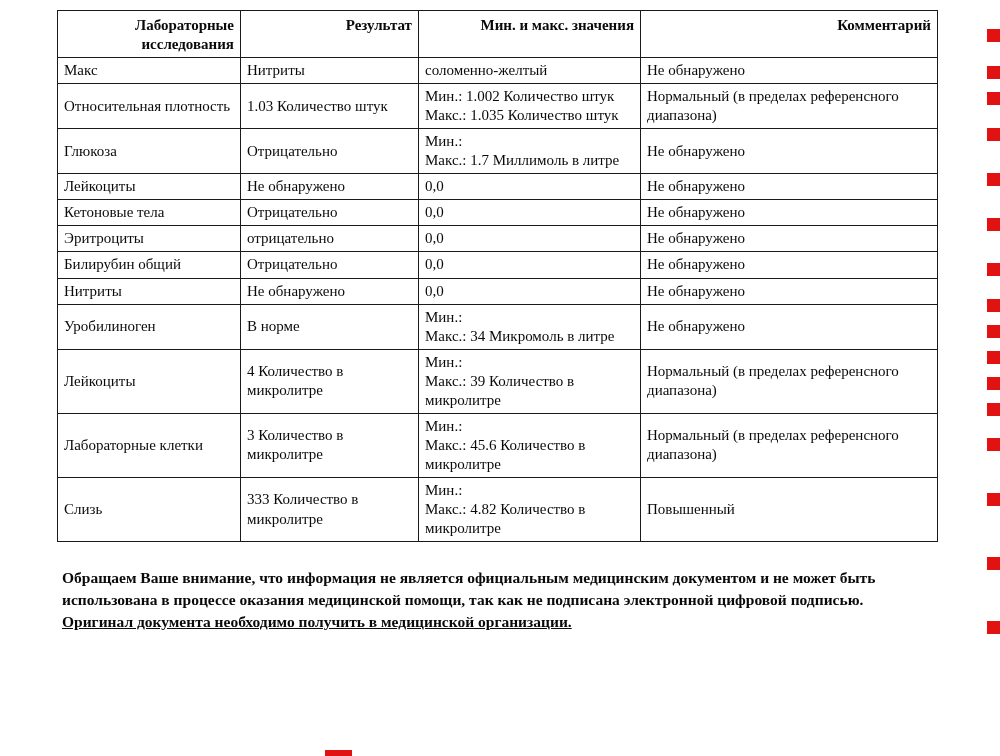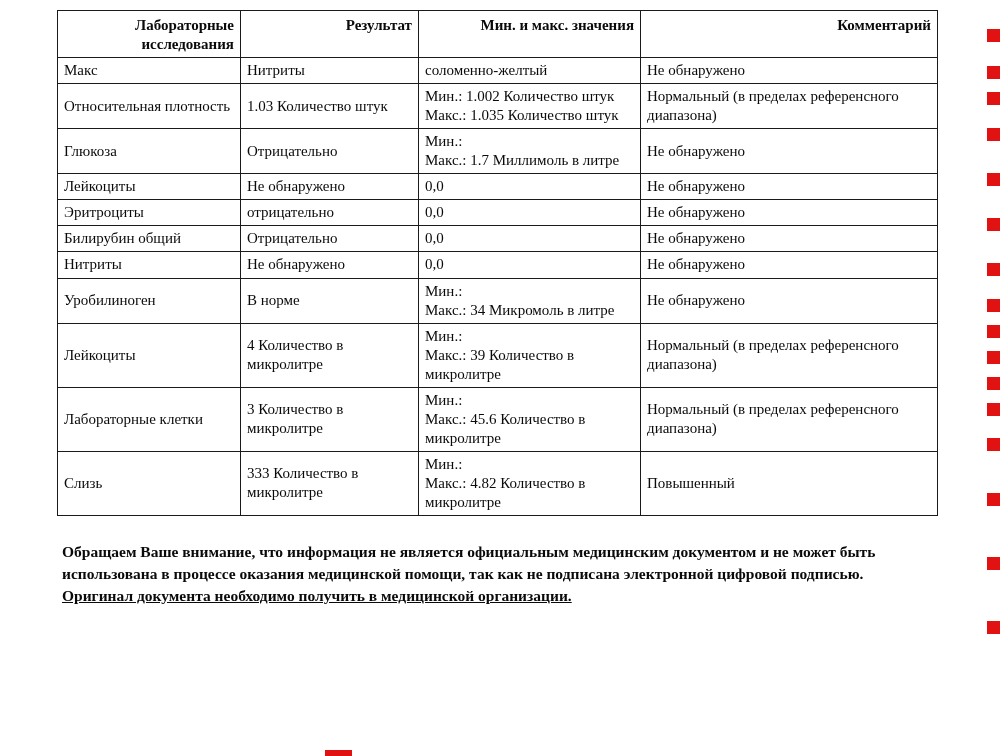"Кетоновые тела" tr { html: none -> <tr> <td>Кетоновые тела</td> <td>Отрицательно</td> <td>0,0</td> <td>Не обнаружено</td> </tr> }
